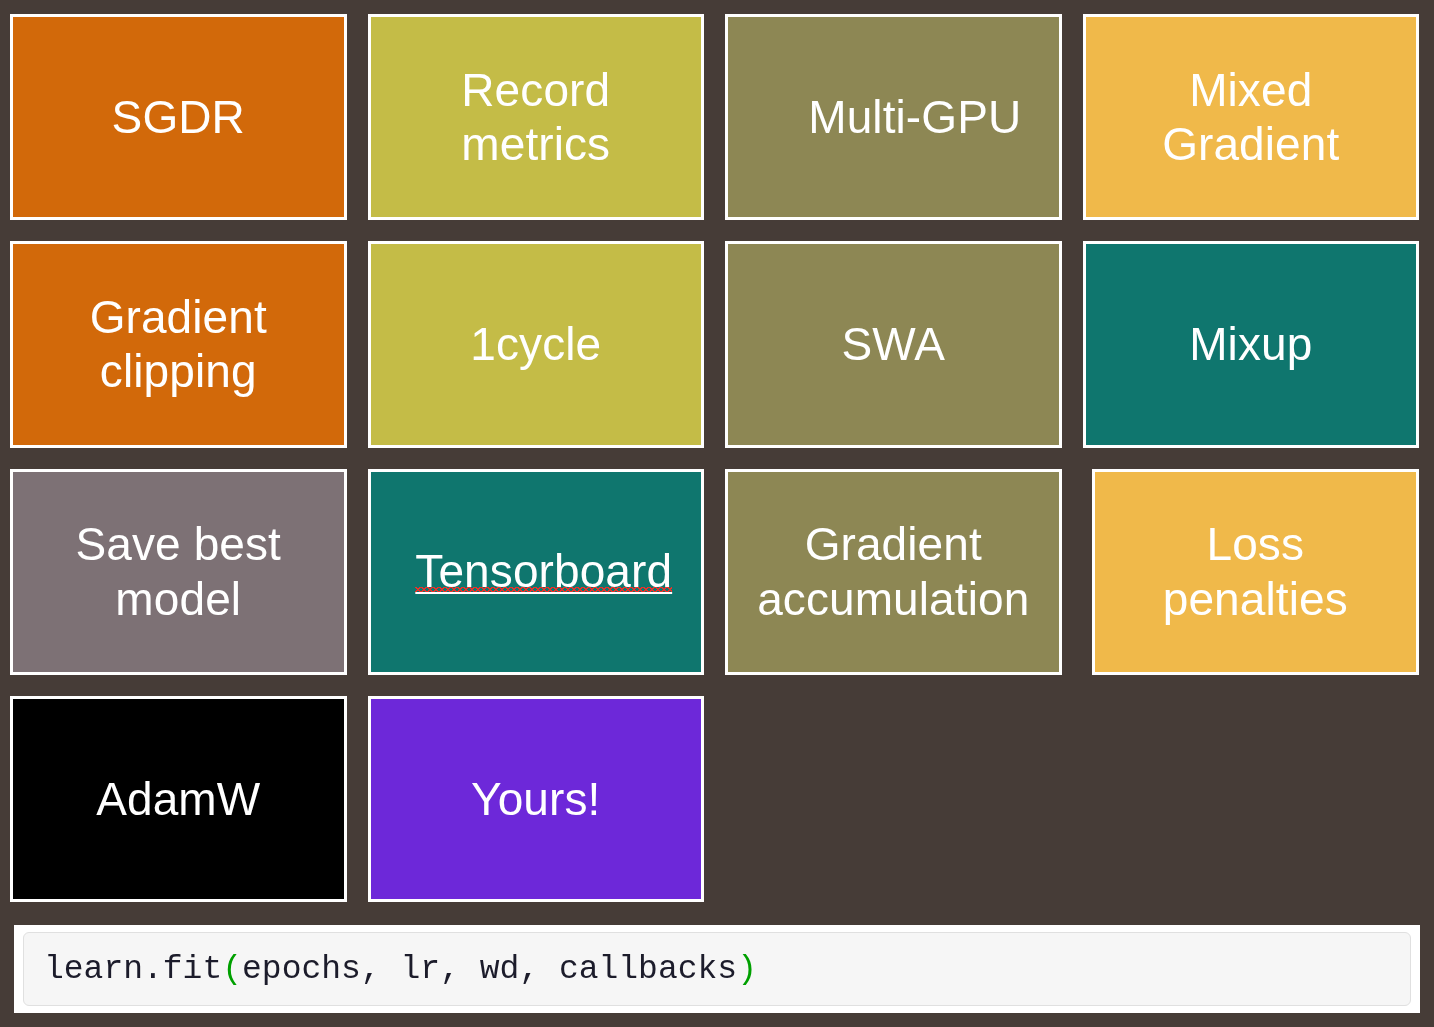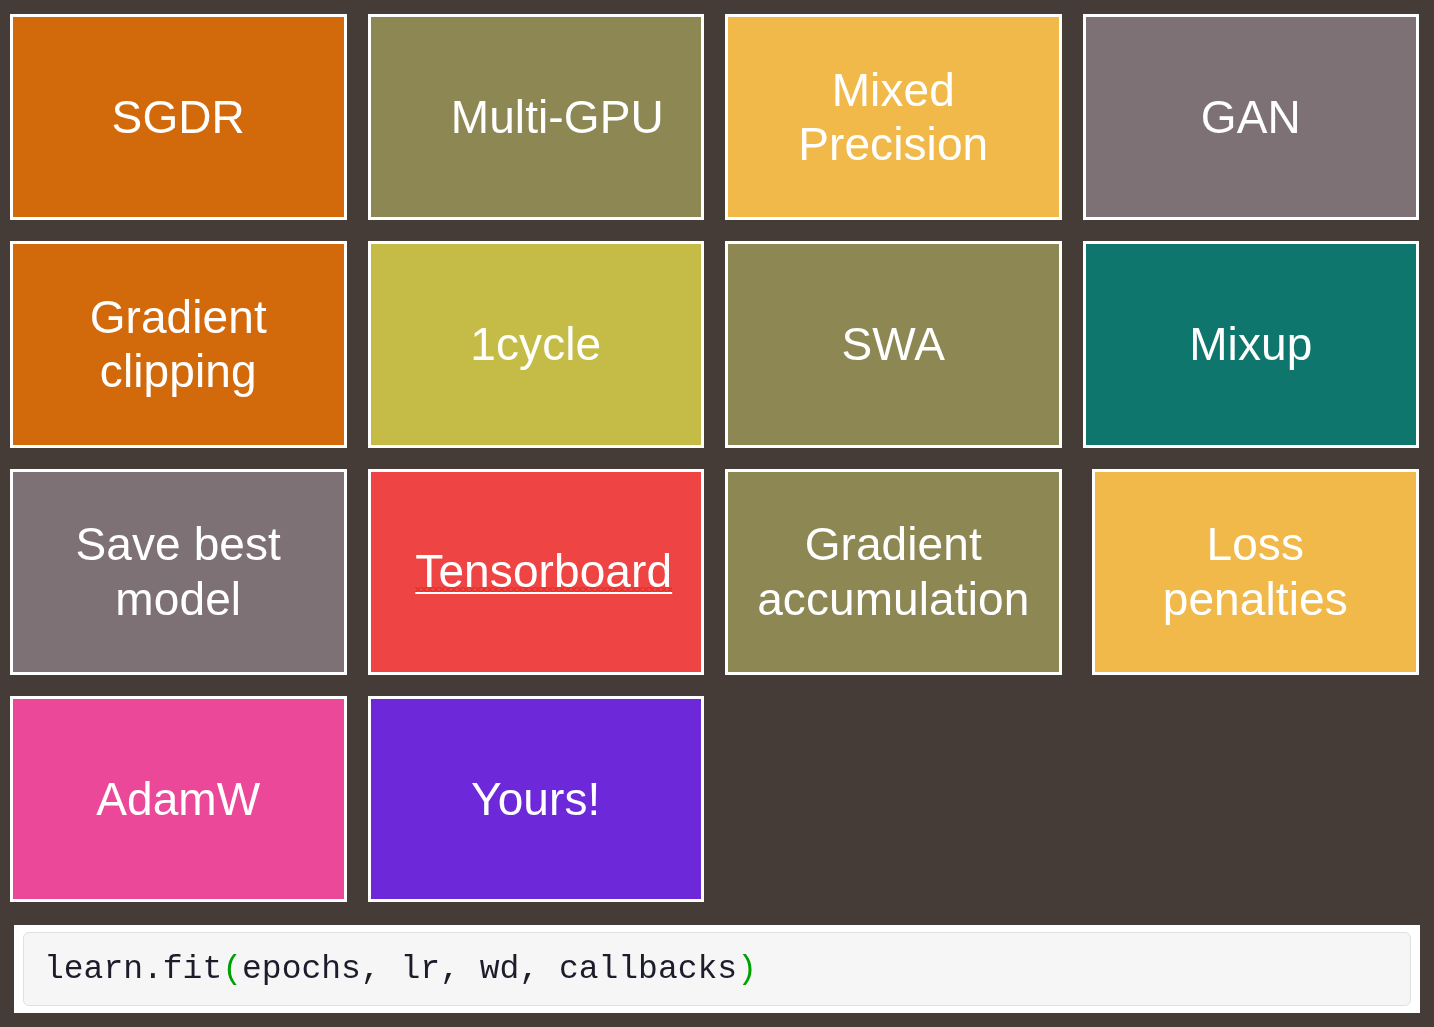"Record" div.tile { html: none -> <div> <div>Record metrics</div> </div> }
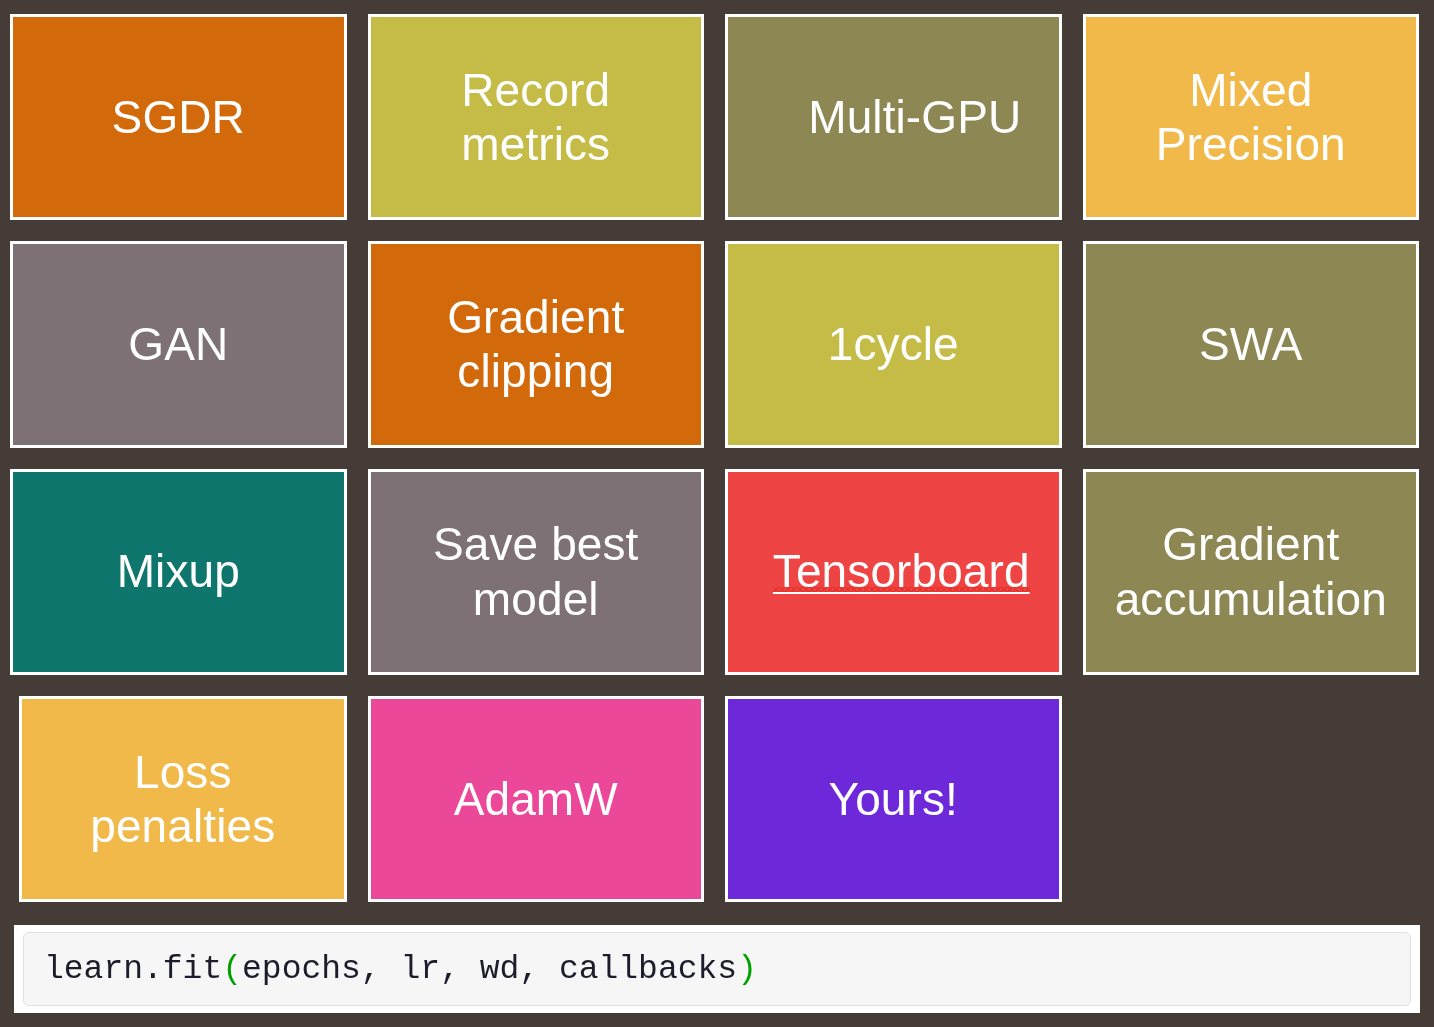"Mixed" div.tile-label { text: Precision -> Gradient }
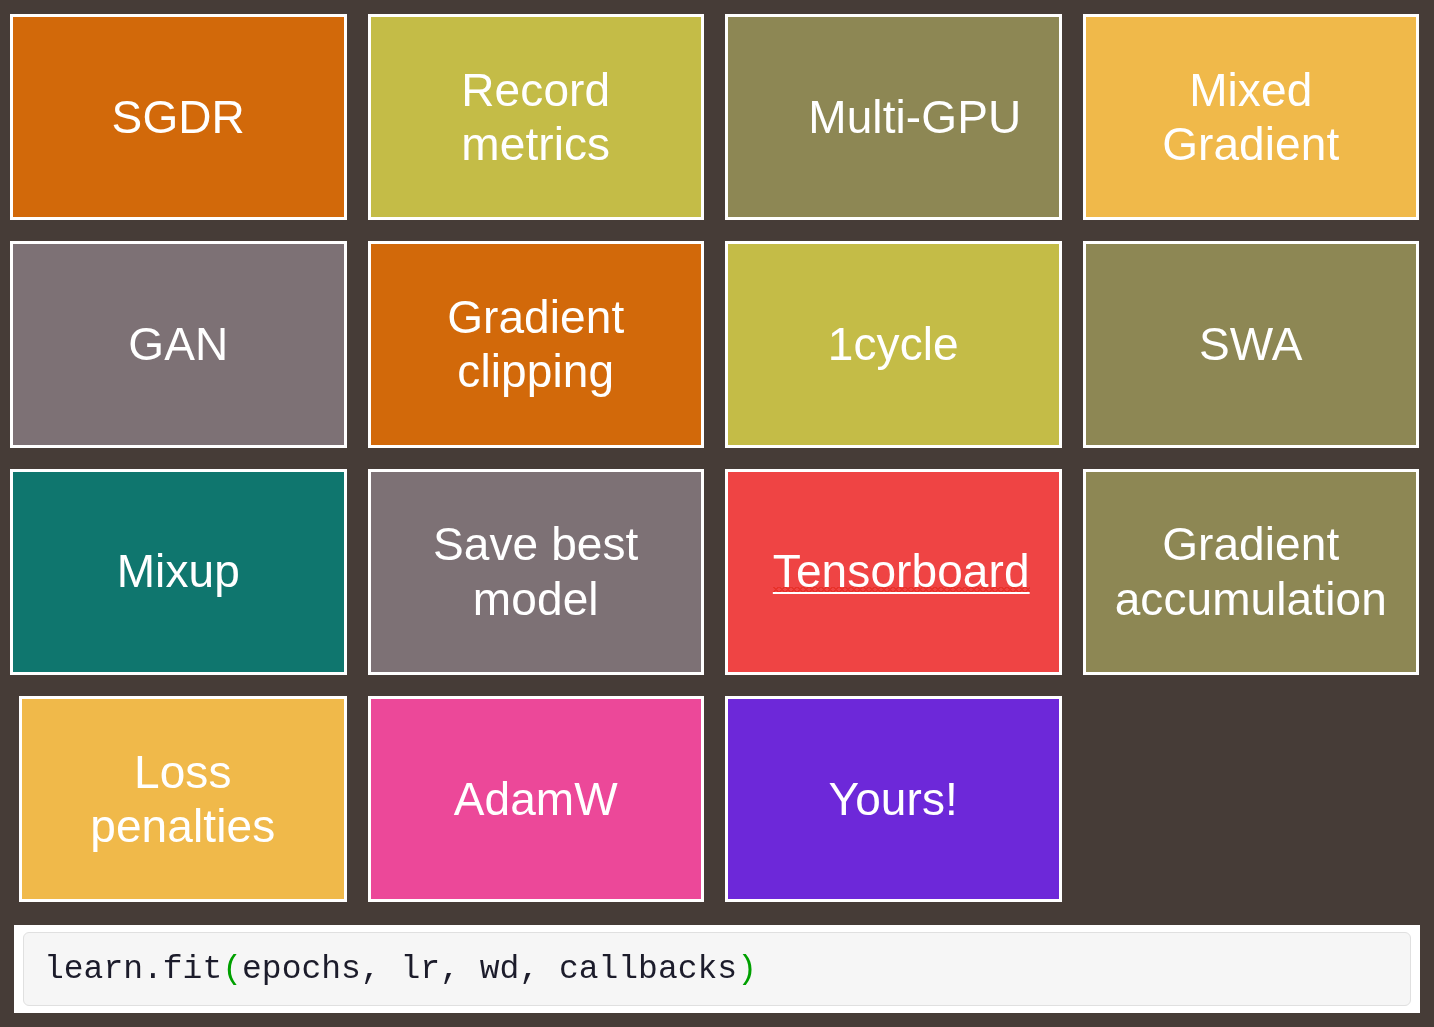"GAN" div.tile { html: <div> <div>GAN</div> </div> -> none }
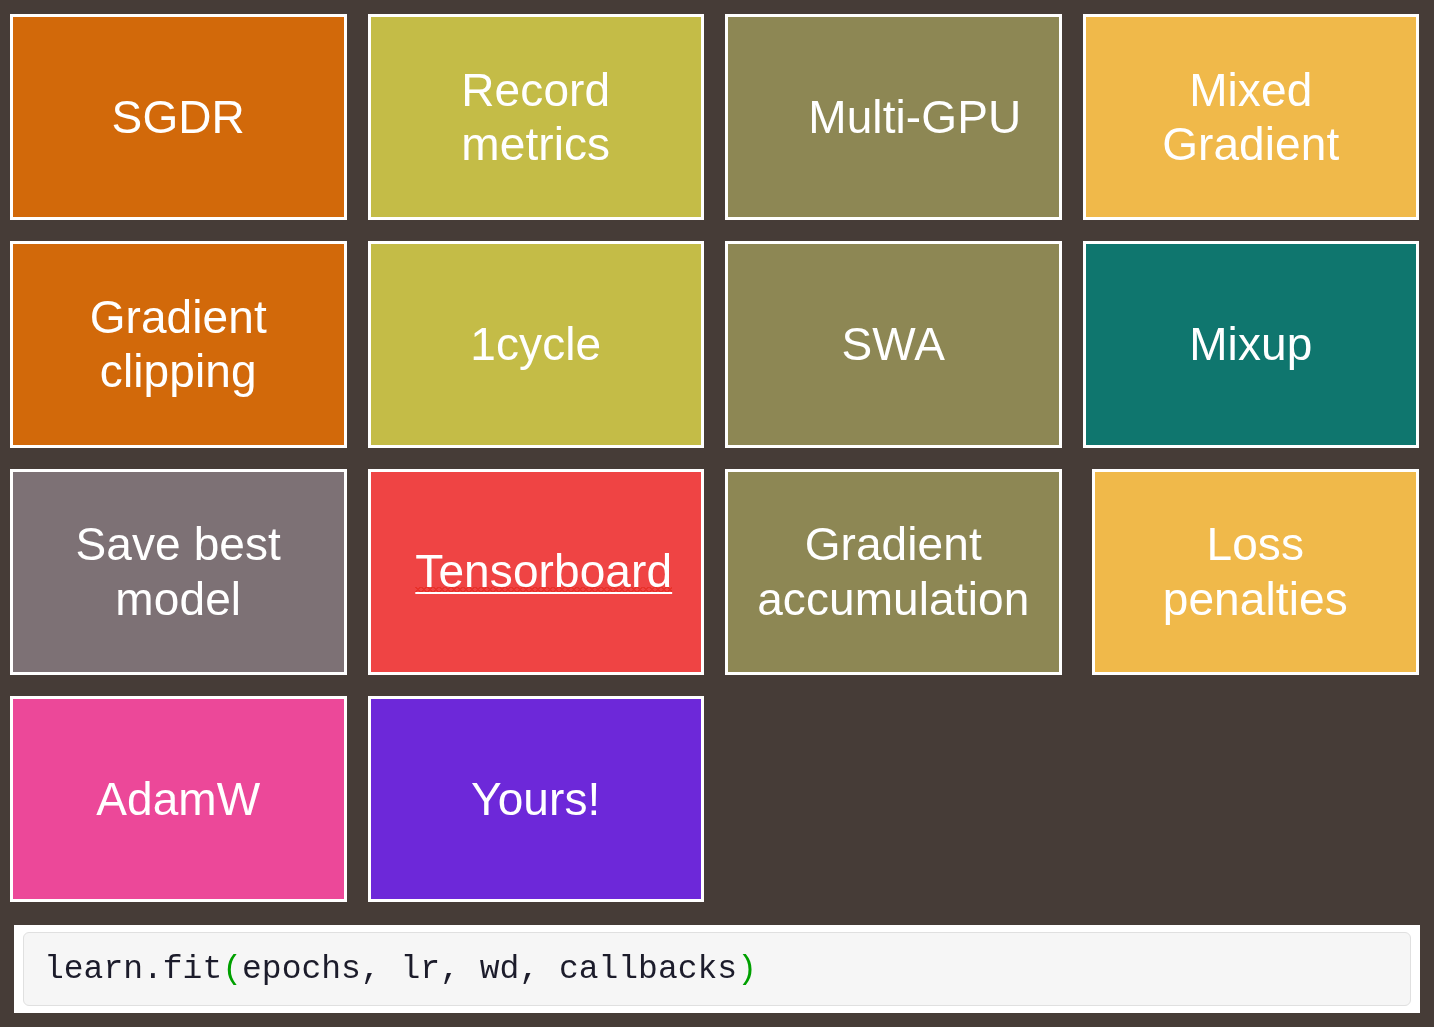"Tensorboard" div.tile { background: #ef4444 -> #0f766e }
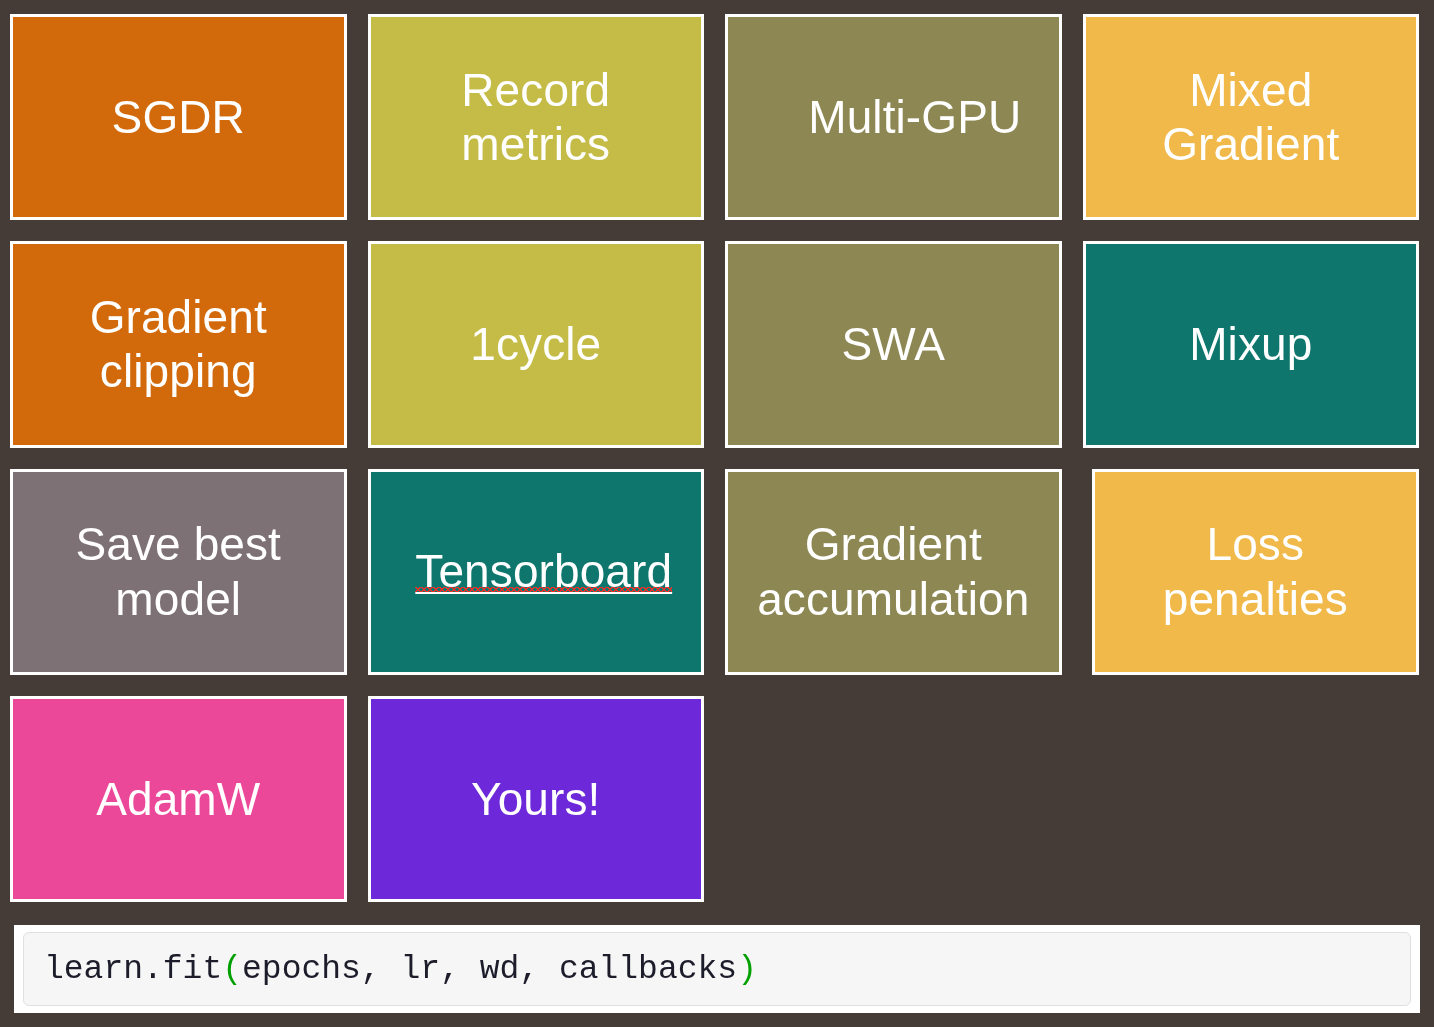"AdamW" div.tile { background: #ec4899 -> #000000 }
